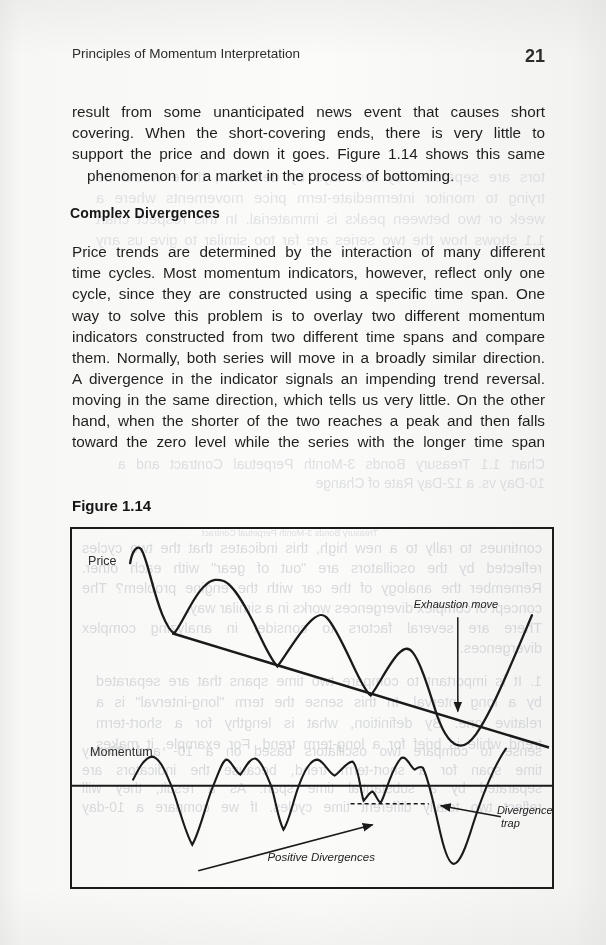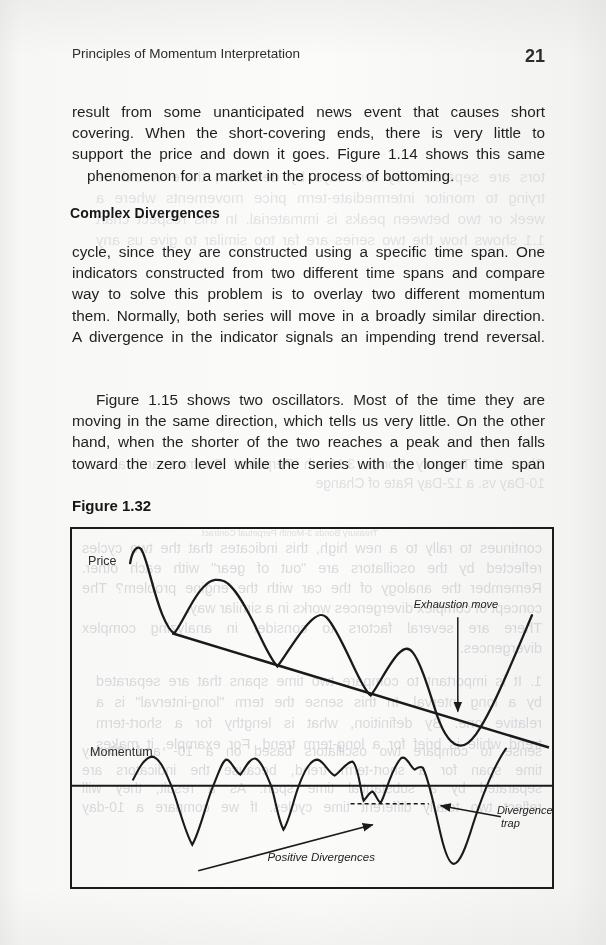"Price trends are determined by" div.jline { html: none -> <div>Price trends are determined by the interaction of many different</div> }
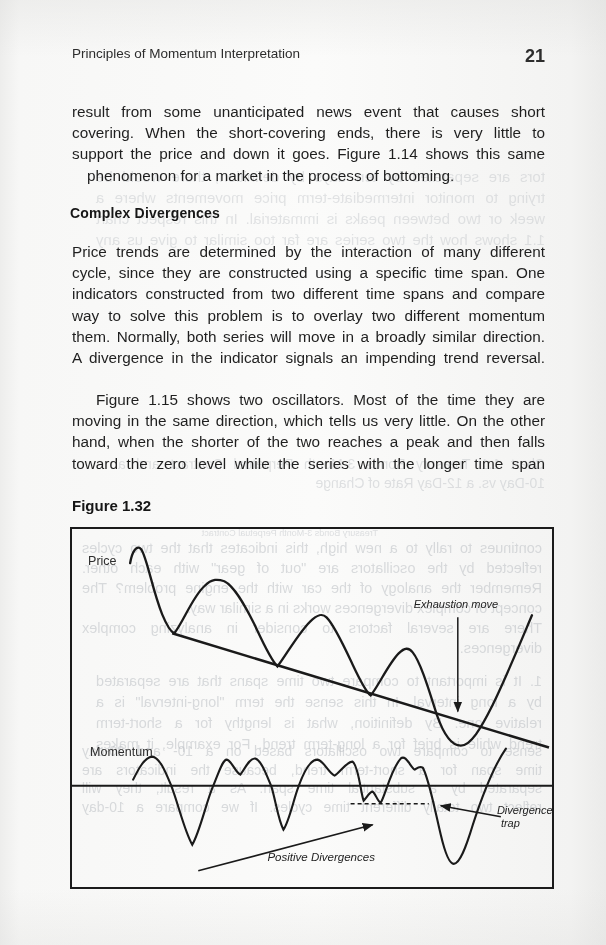"time cycles. Most momentum indicators," div.jline { html: none -> <div>time cycles. Most momentum indicators, however, reflect only one</div> }
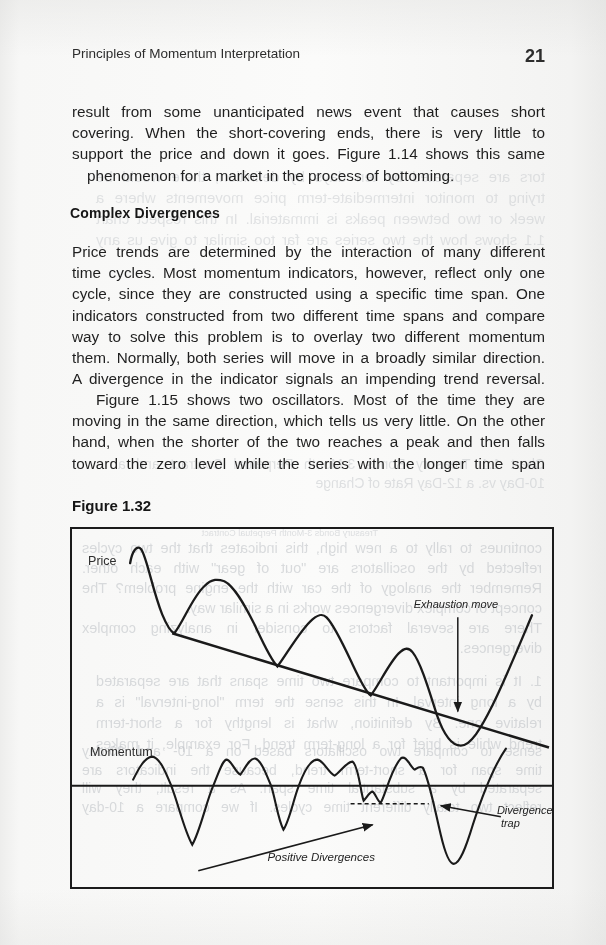"indicators constructed from two" div.jline { order: before "way to solve this problem" -> after "way to solve this problem" }
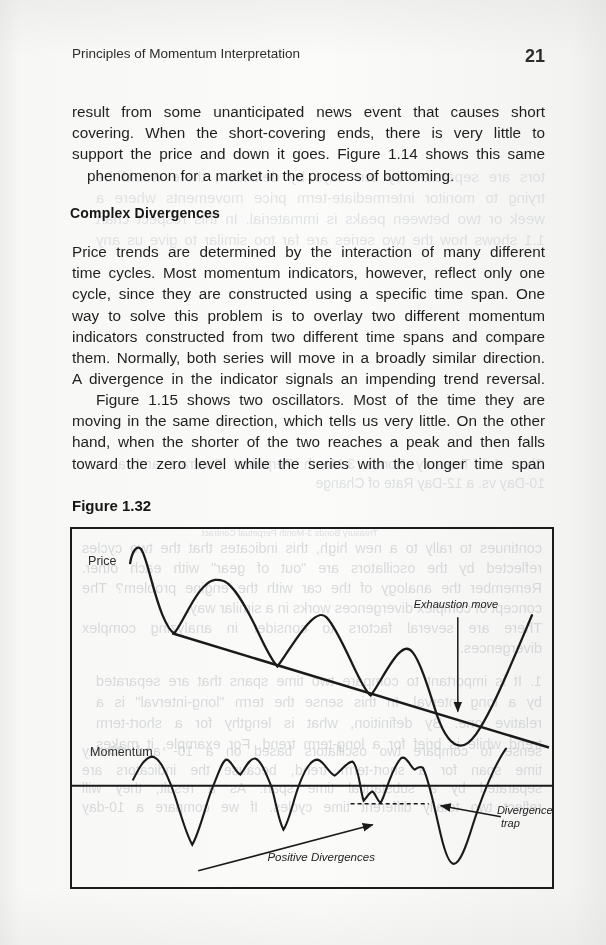"Figure 1.15 shows two oscillators." div.jline { html: <div>Figure 1.15 shows two oscillators. Most of the time they are</div> -> none }
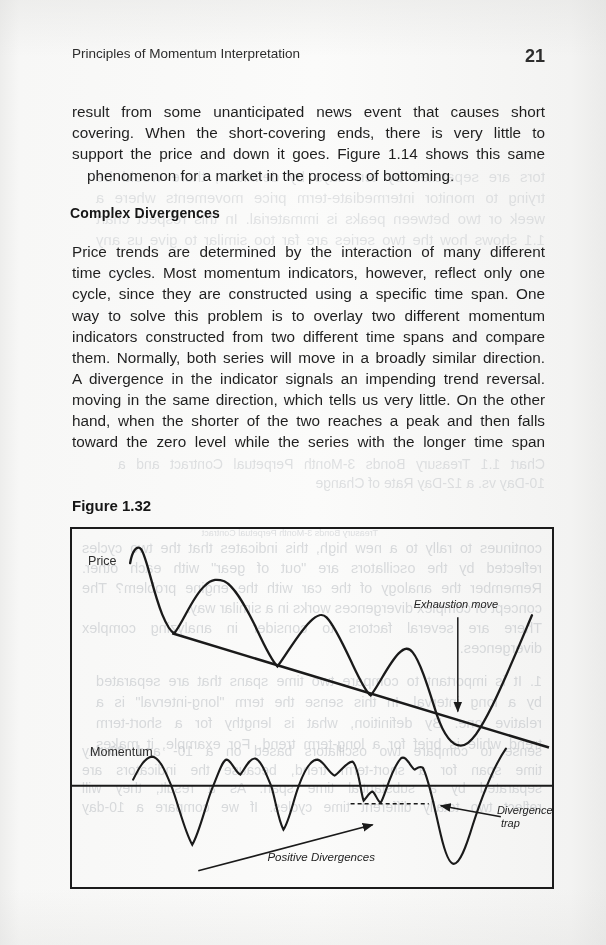"Figure 1.32" div.abs { text: 1.32 -> 1.14 }
